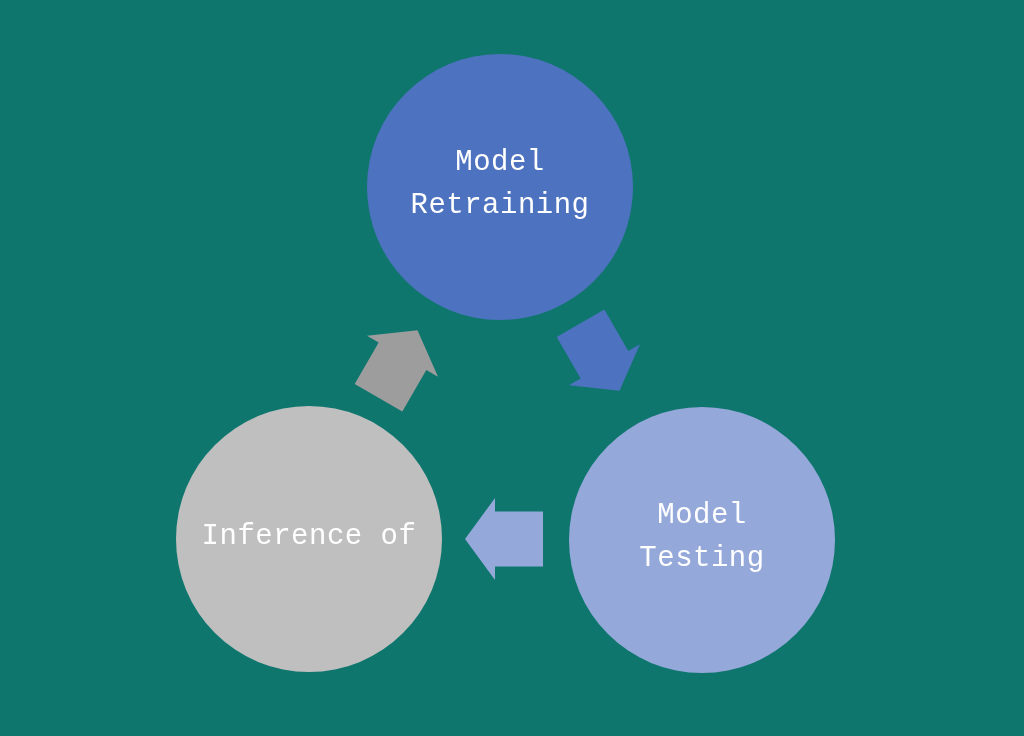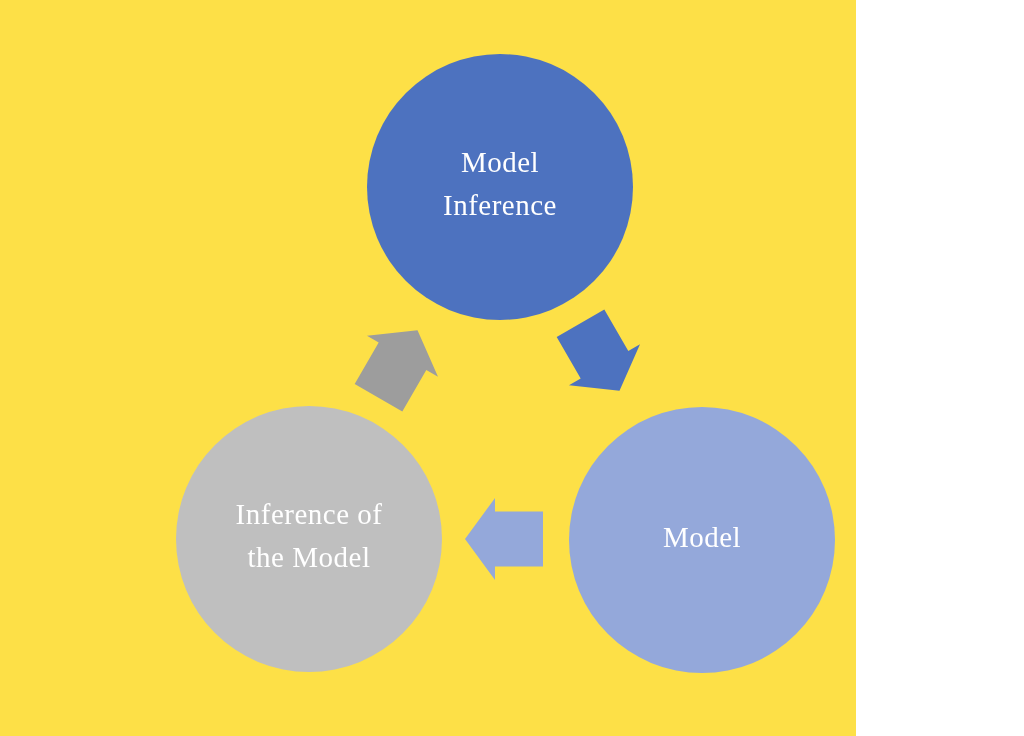"Model" .canvas { background: #fde047 -> #0f766e; font-family: Liberation Serif, serif -> Liberation Mono, monospace; width: 856px -> 1024px }
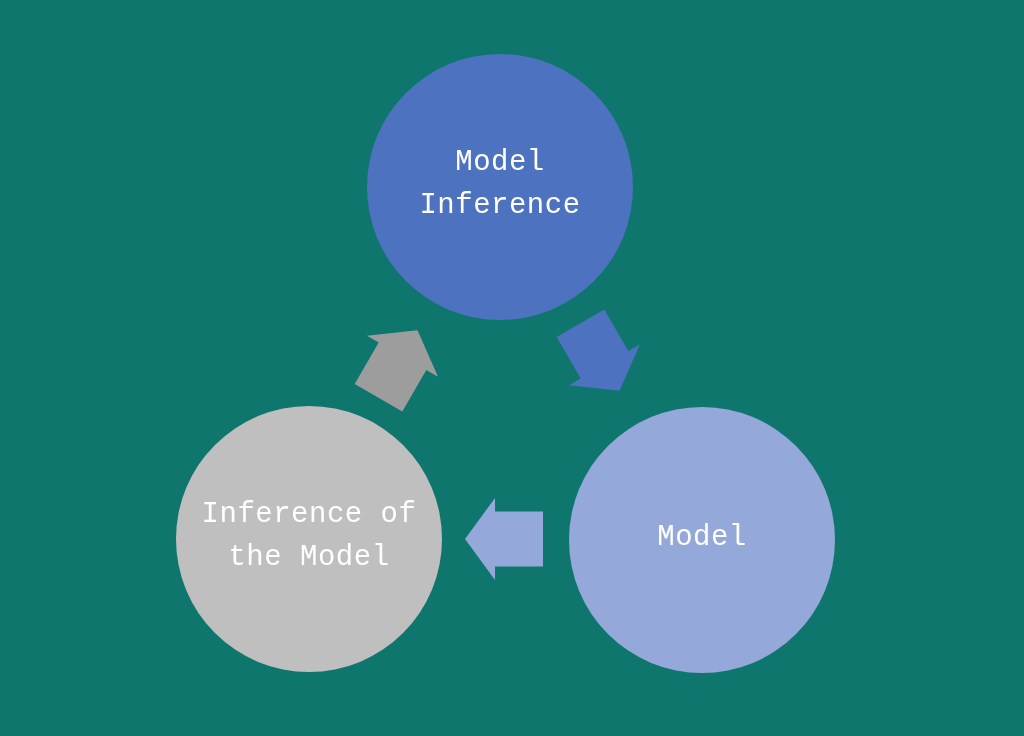"Inference" div { text: Inference -> Retraining }
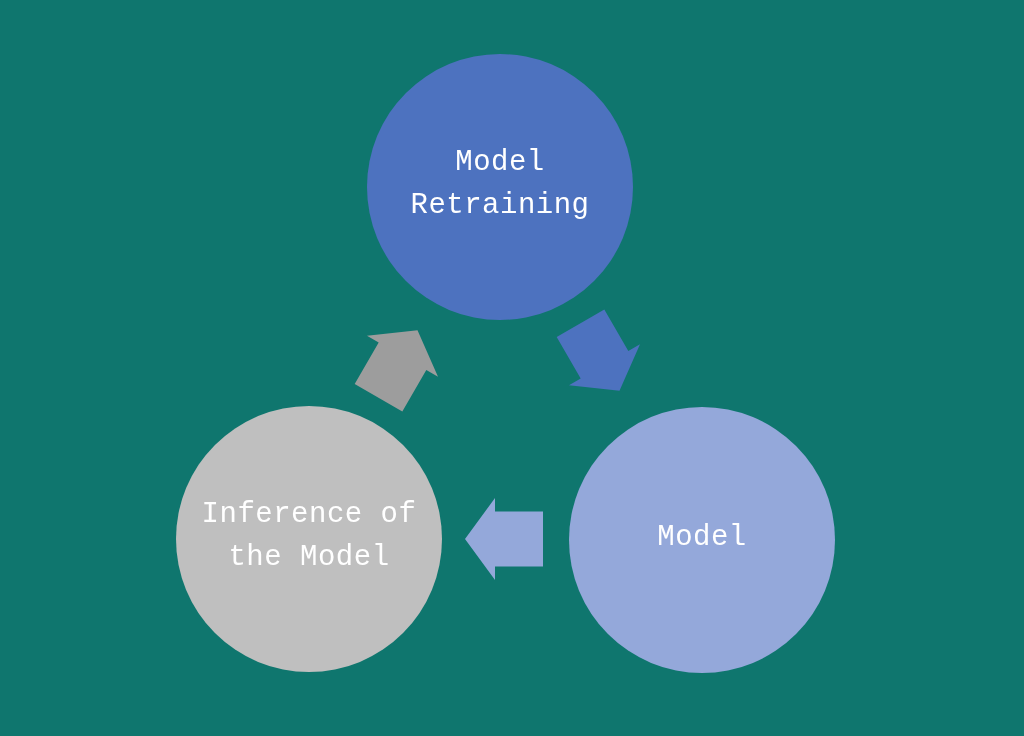"the Model" div { html: <div>the Model</div> -> none }
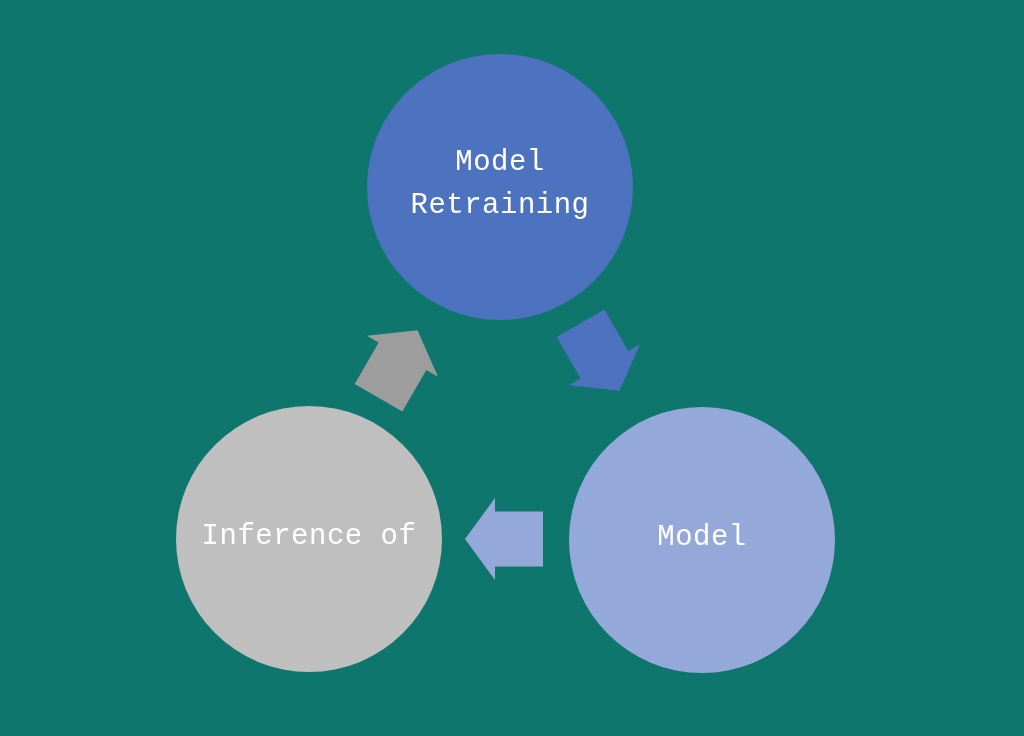"Testing" div { html: none -> <div>Testing</div> }
